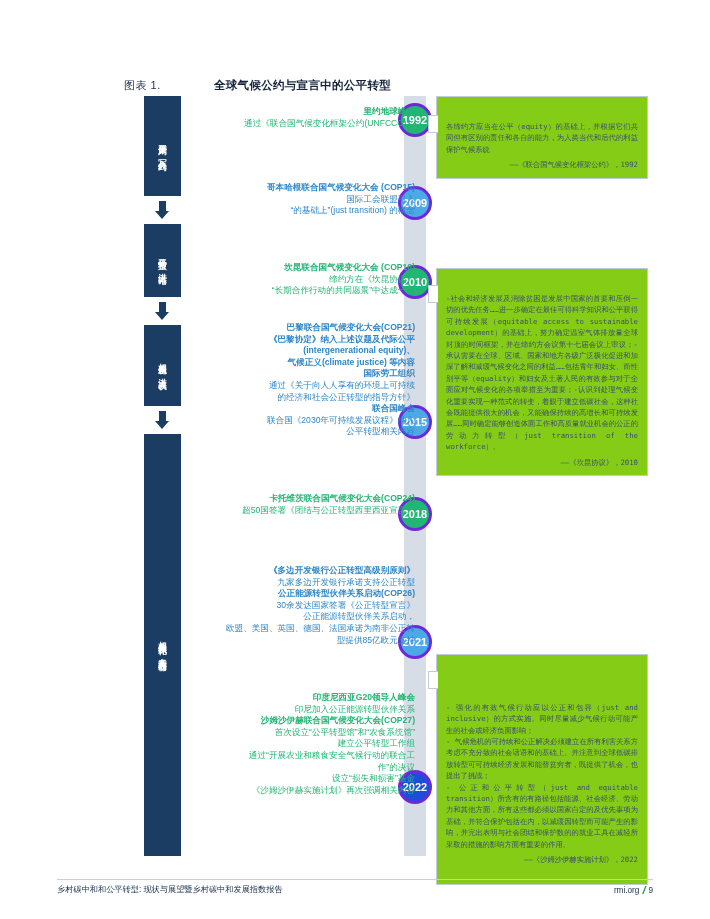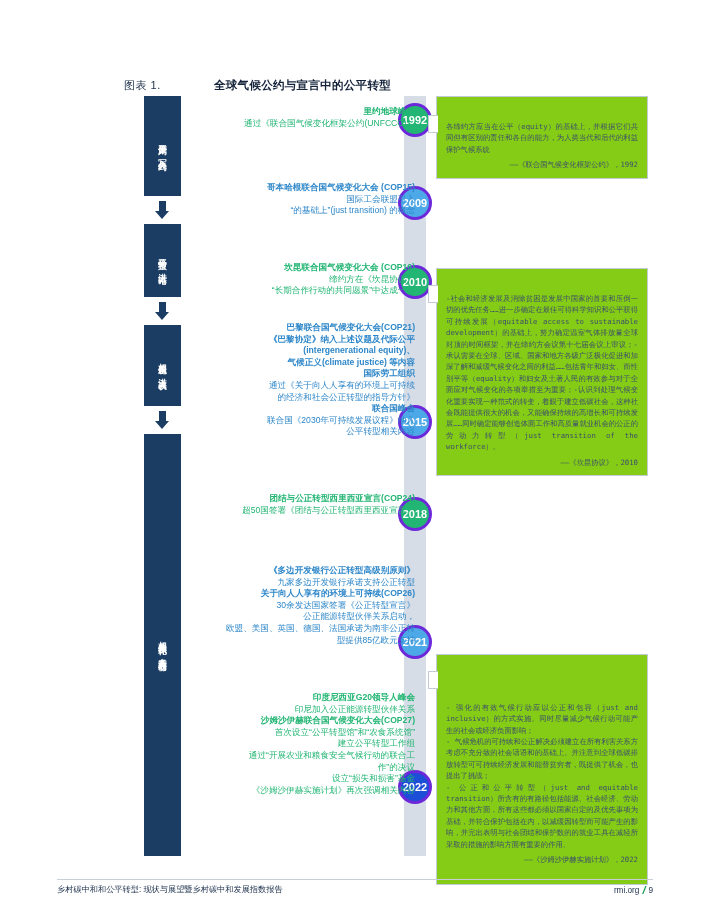"团结与公正转型西里西亚宣言(COP24)" span.ln { text: 团结与公正转型西里西亚宣言 -> 卡托维茨联合国气候变化大会 }
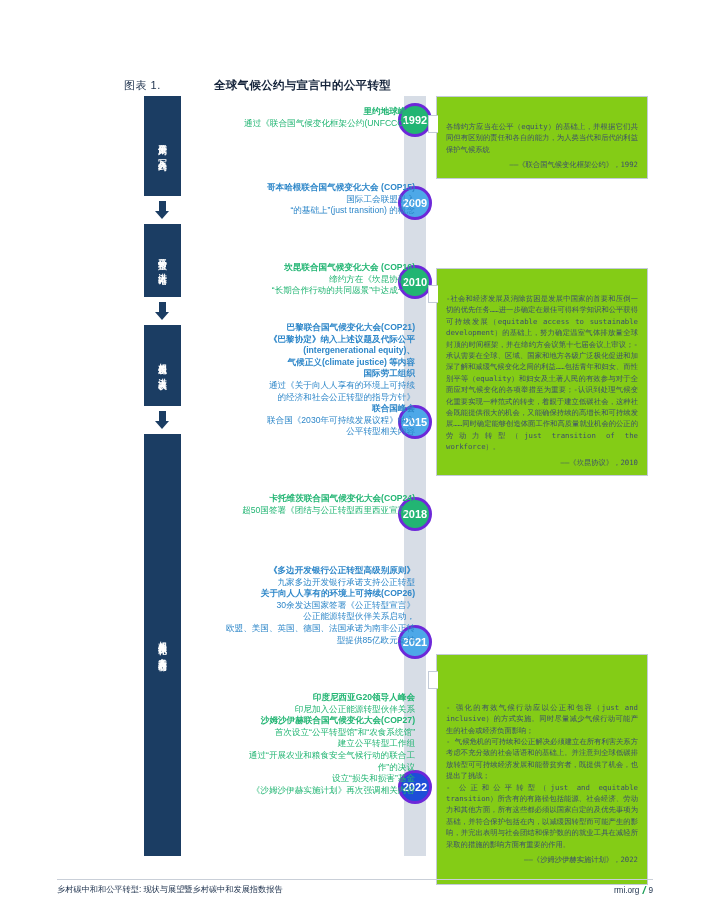"关于向人人享有的环境上可持续(COP26)" span.ln { text: 关于向人人享有的环境上可持续 -> 公正能源转型伙伴关系启动 }
